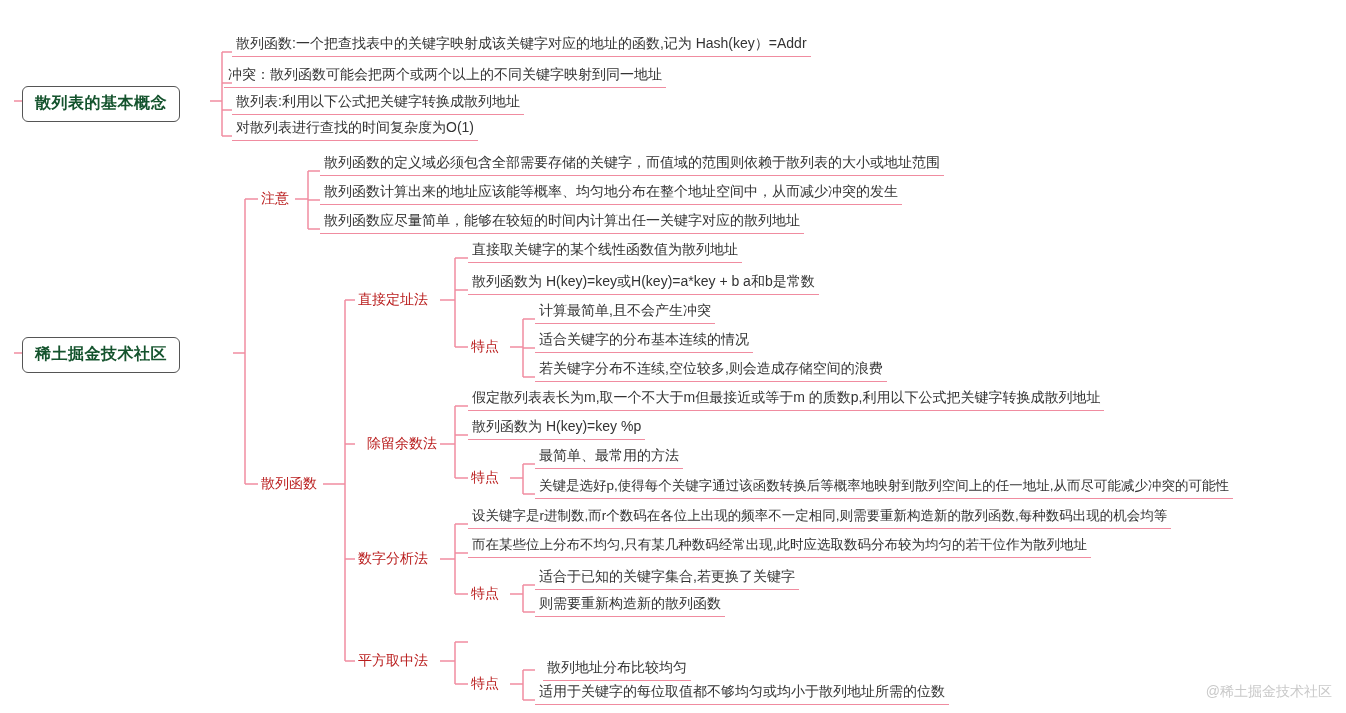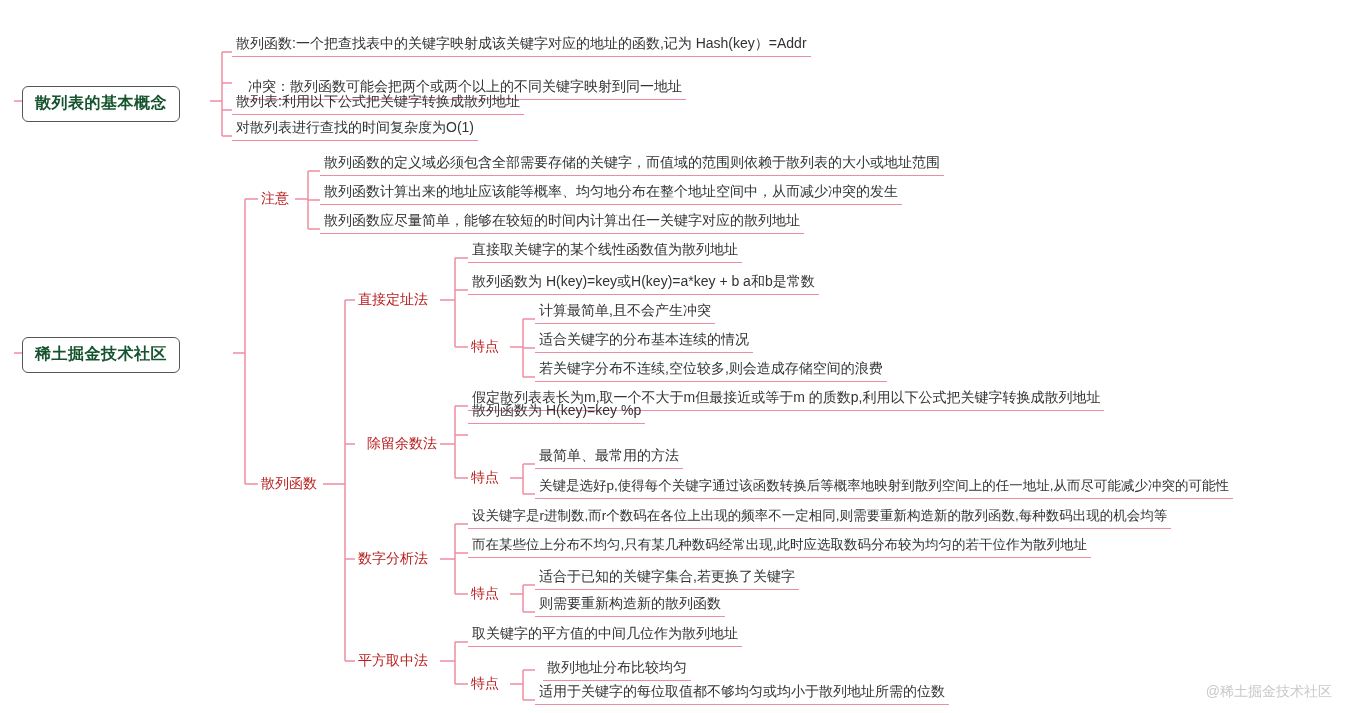"冲突：散列函数可能会把两个或两个以上的不同关键字映射到同一地址" div.node { left: 244px -> 224px; margin-top: 12px -> none }
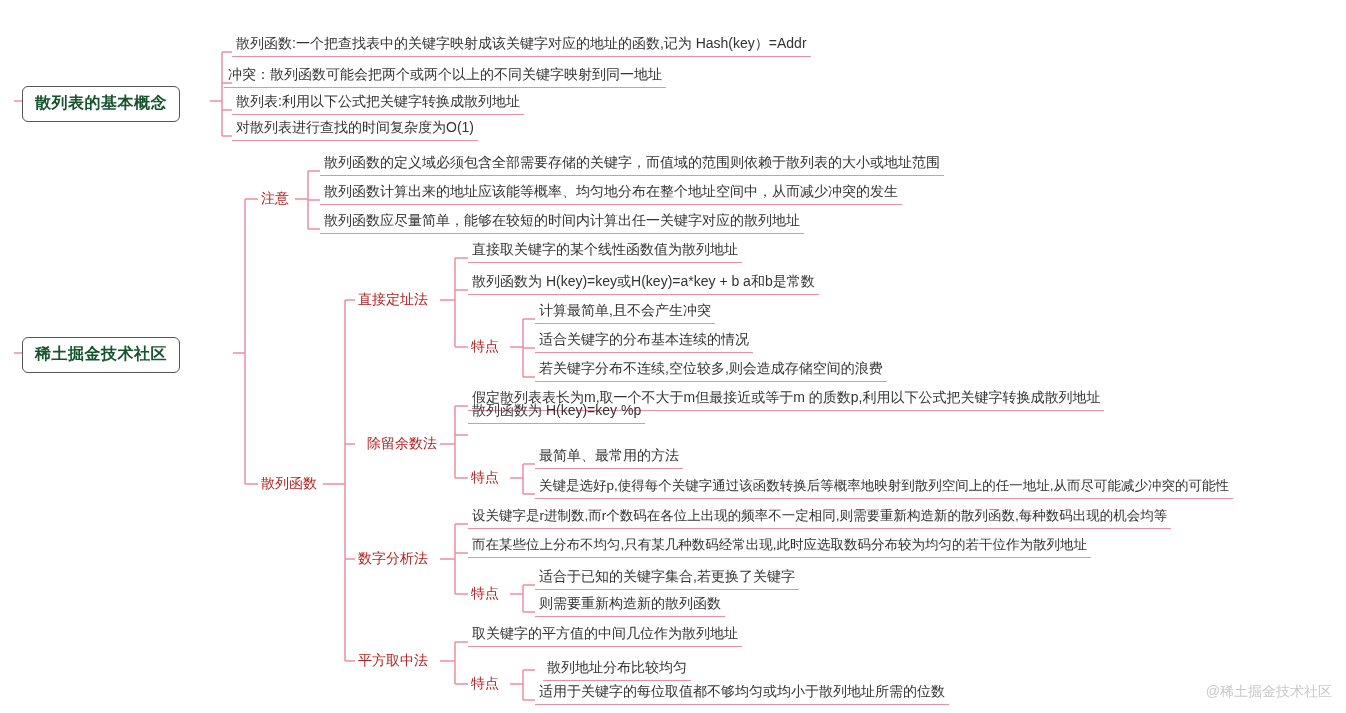"散列函数为 H(key)=key %p" div.node { top: 400px -> 416px }
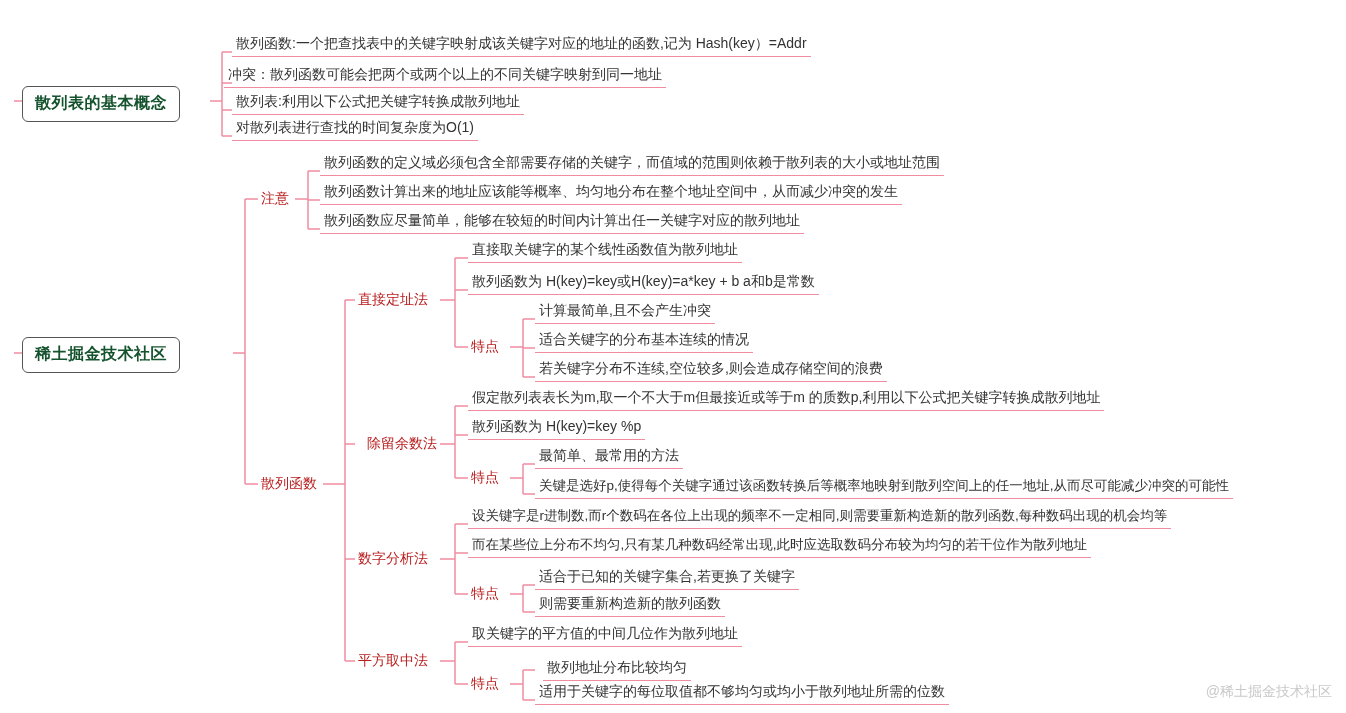"取关键字的平方值的中间几位作为散列地址" div.node { html: <div> <span>取关键字的平方值的中间几位作为散列地址</span> </div> -> none }
